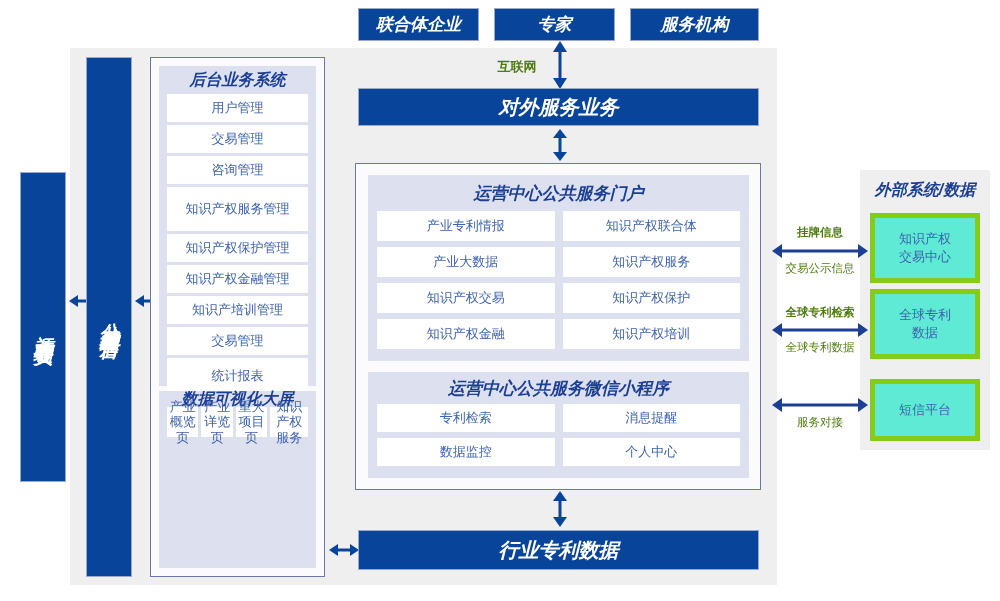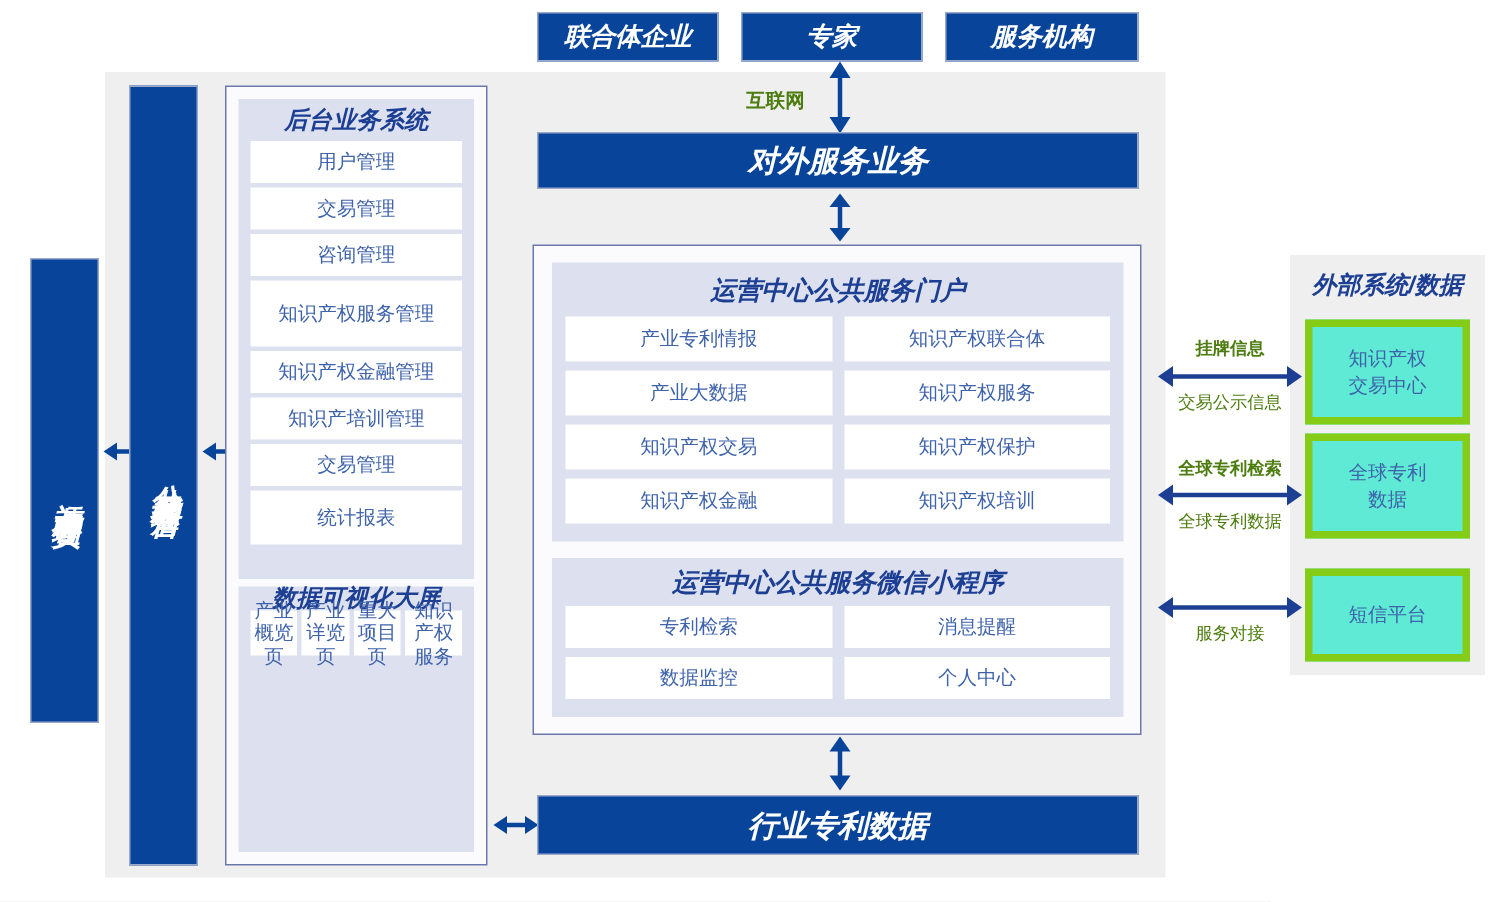"知识产权保护管理" div.cell { html: none -> <div>知识产权保护管理</div> }
